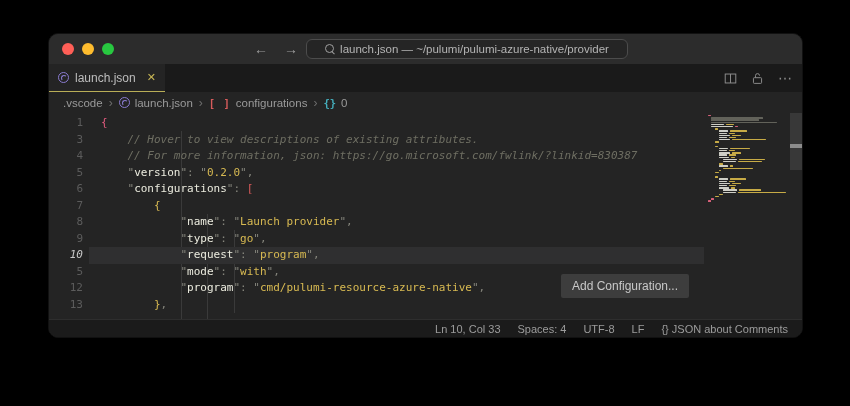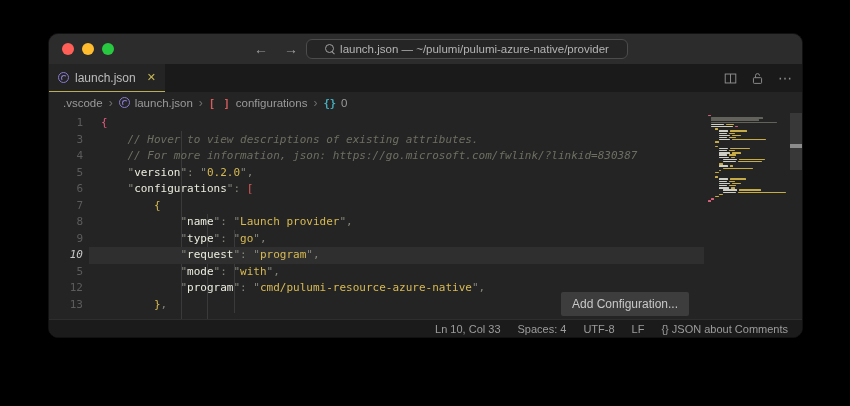"Add Configuration..." .add-config { top: 179px -> 161px }
